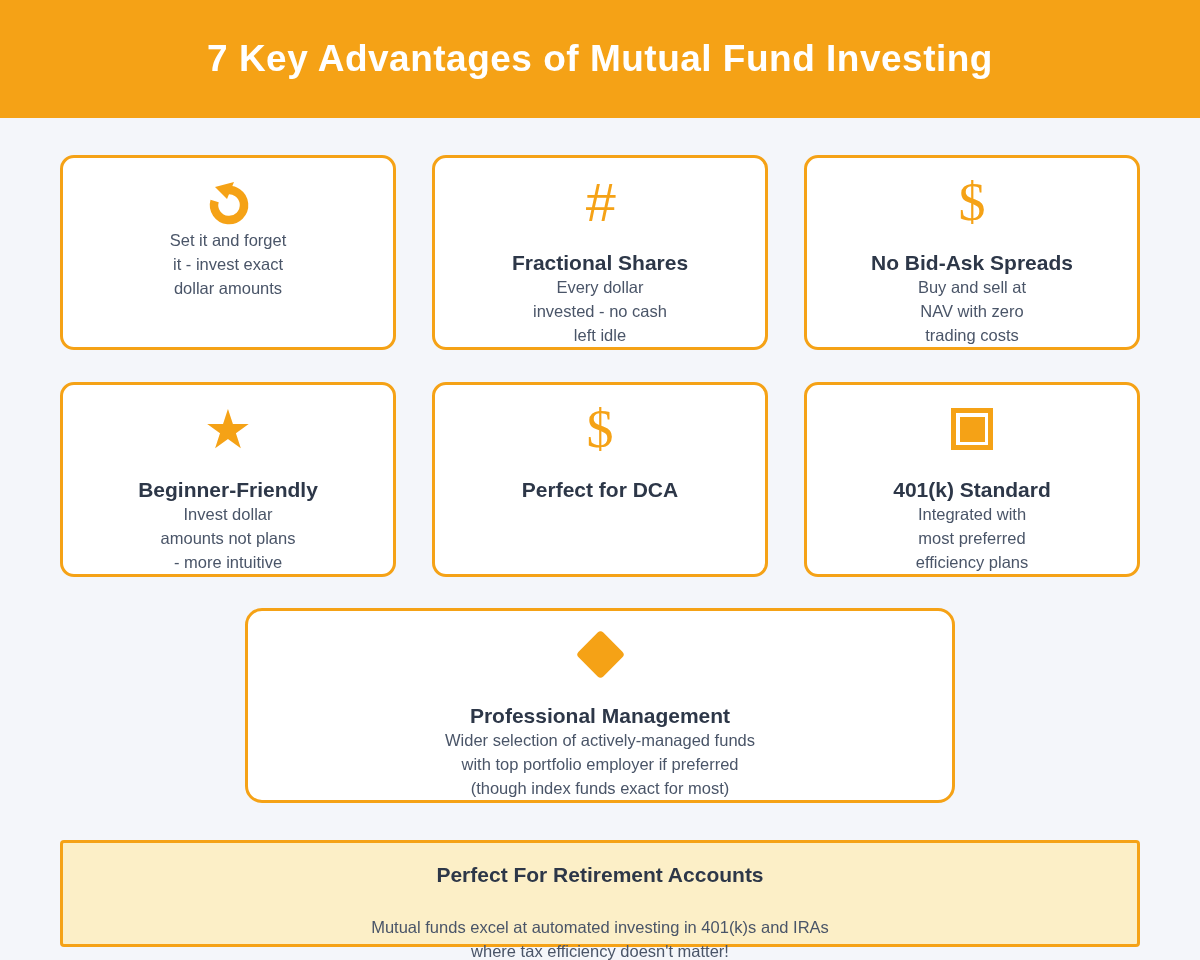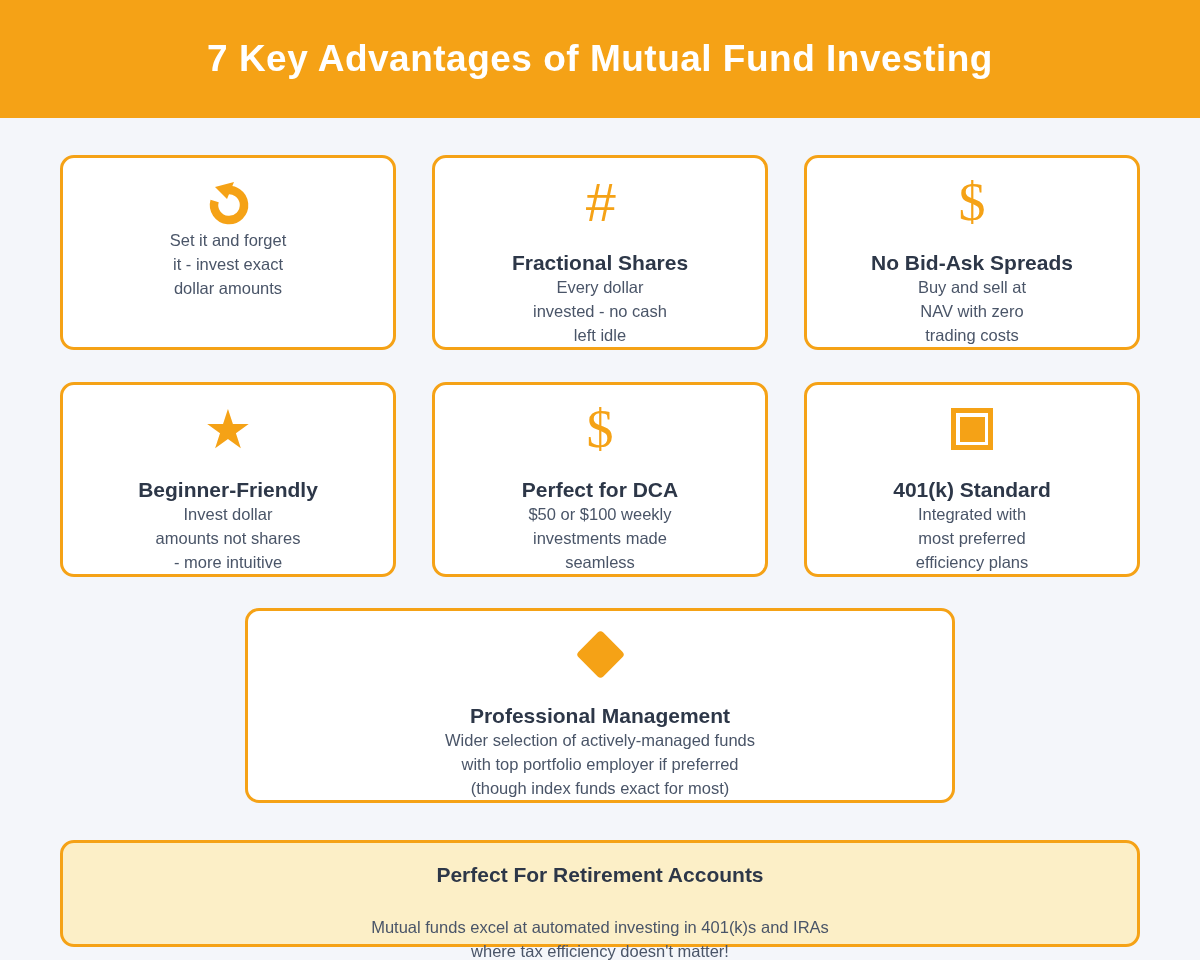"$50 or $100 weekly" div.card-body { html: <div> <div>$50 or $100 weekly</div> <div>investments made</div> <div>seamless</div> </div> -> none }
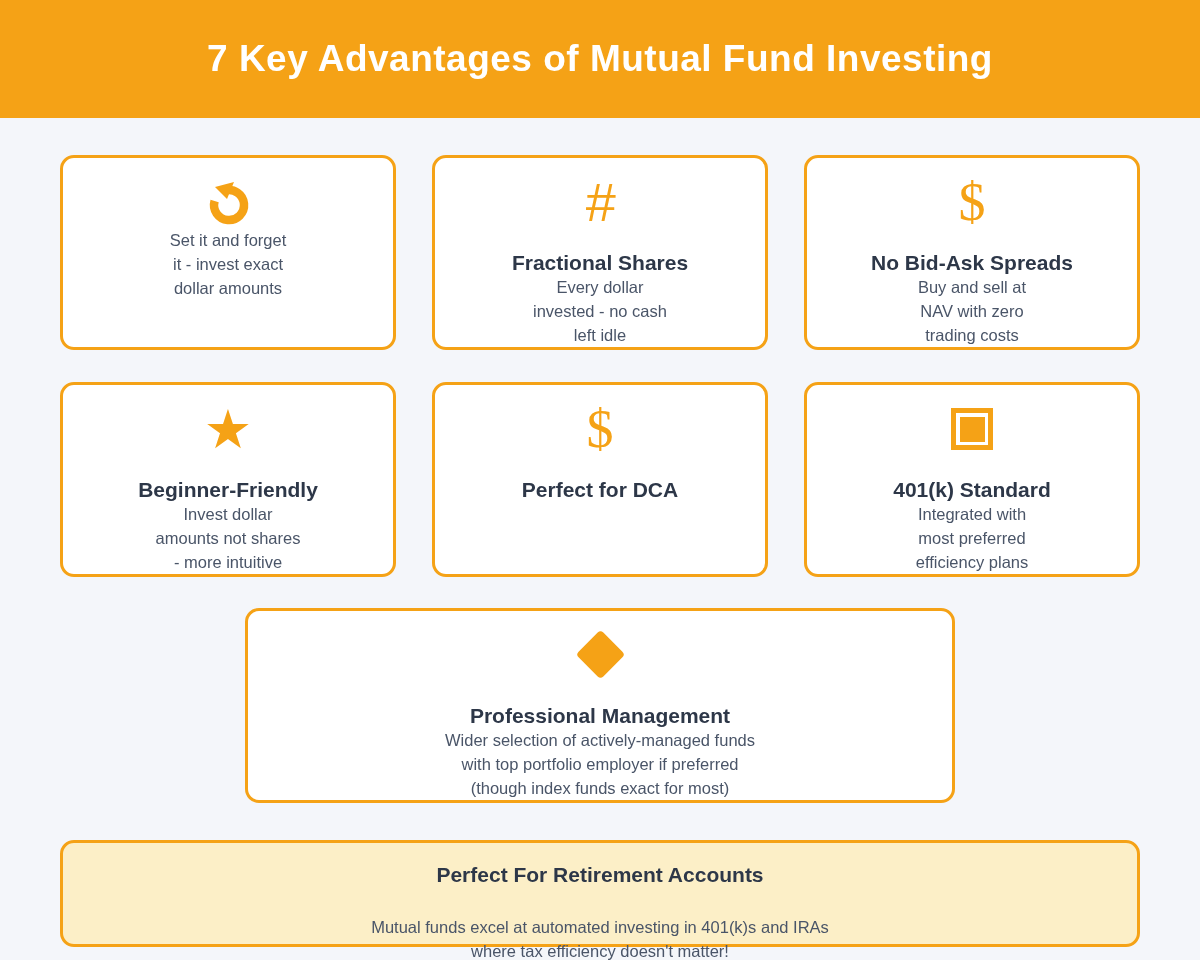"amounts not shares" div { text: shares -> plans }
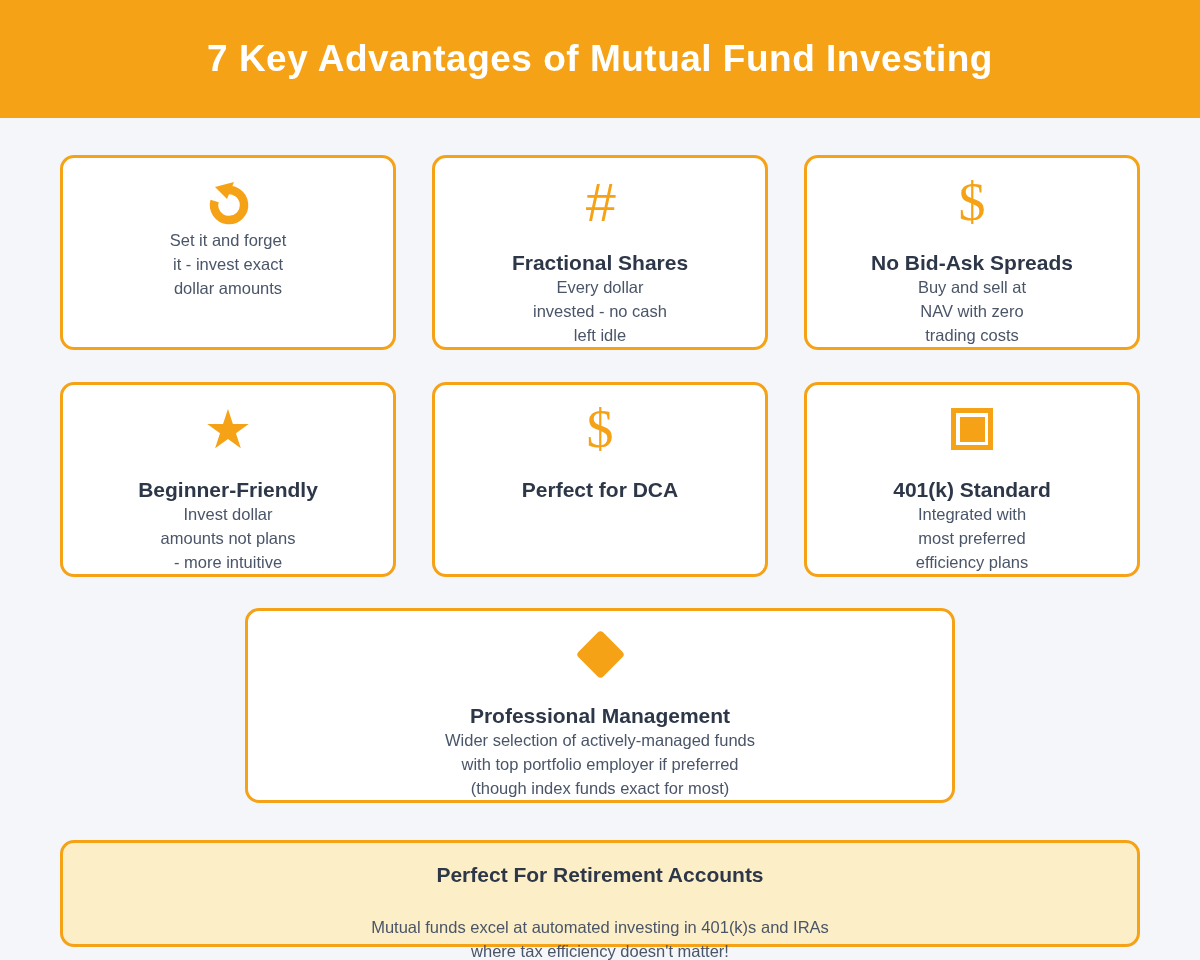"Professional Management" .wide-card { border-radius: none -> 17px }
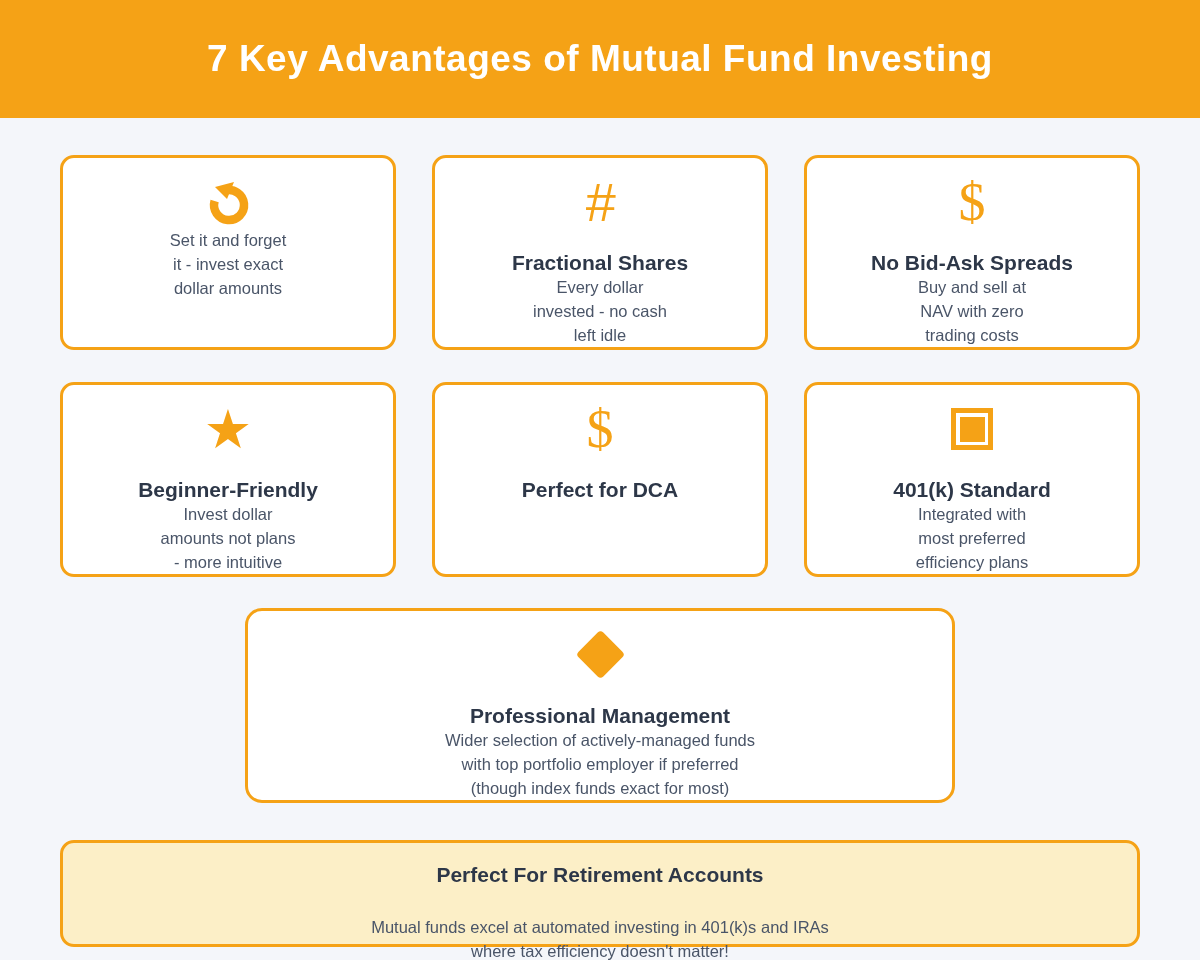"Perfect For Retirement Accounts" .banner { border-radius: 14px -> 4px }
